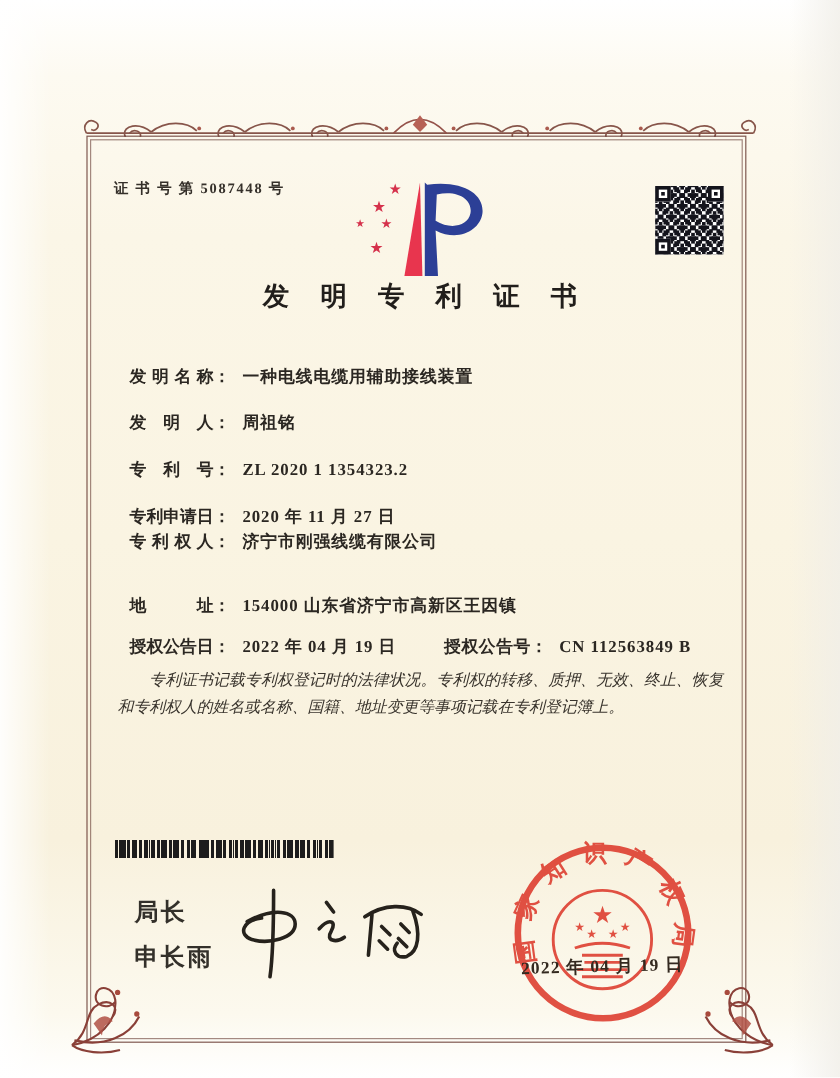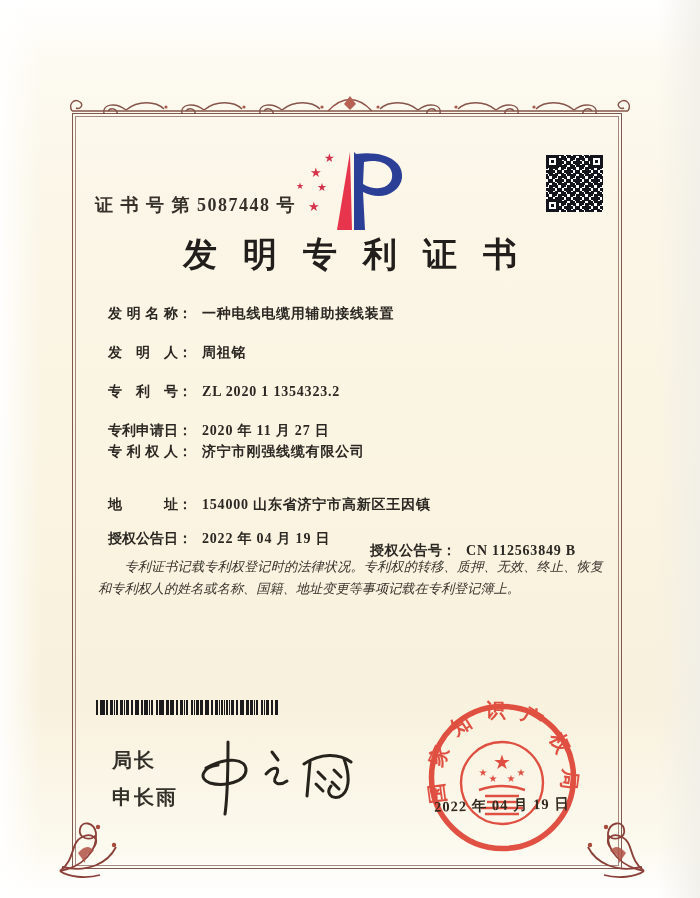"证 书 号 第 5087448" .certno { font-size: 18px -> 12px; margin-top: 44px -> none }
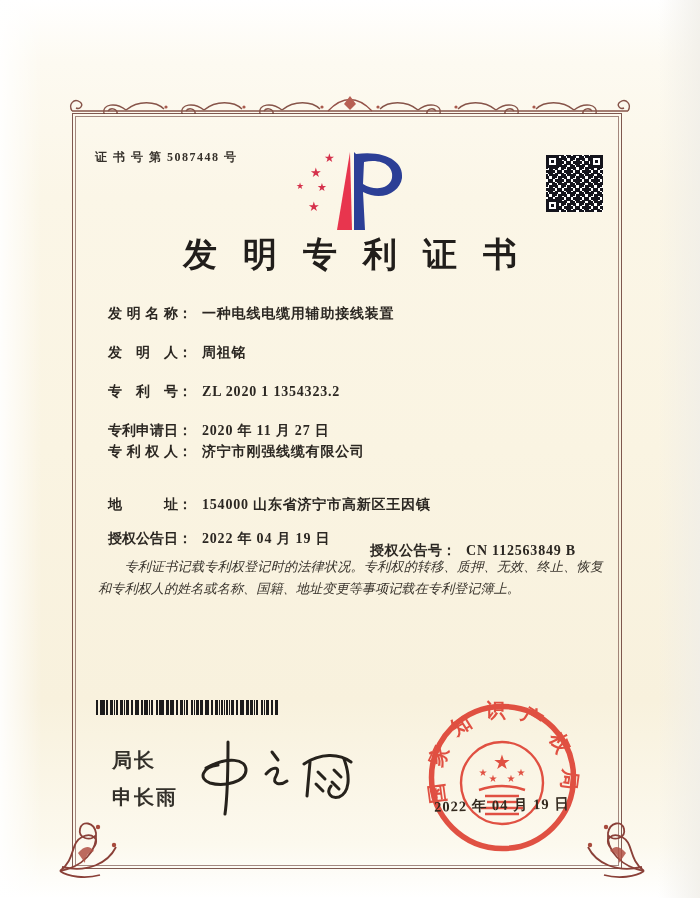"发明专利证书" .title { font-size: 34px -> 22px }
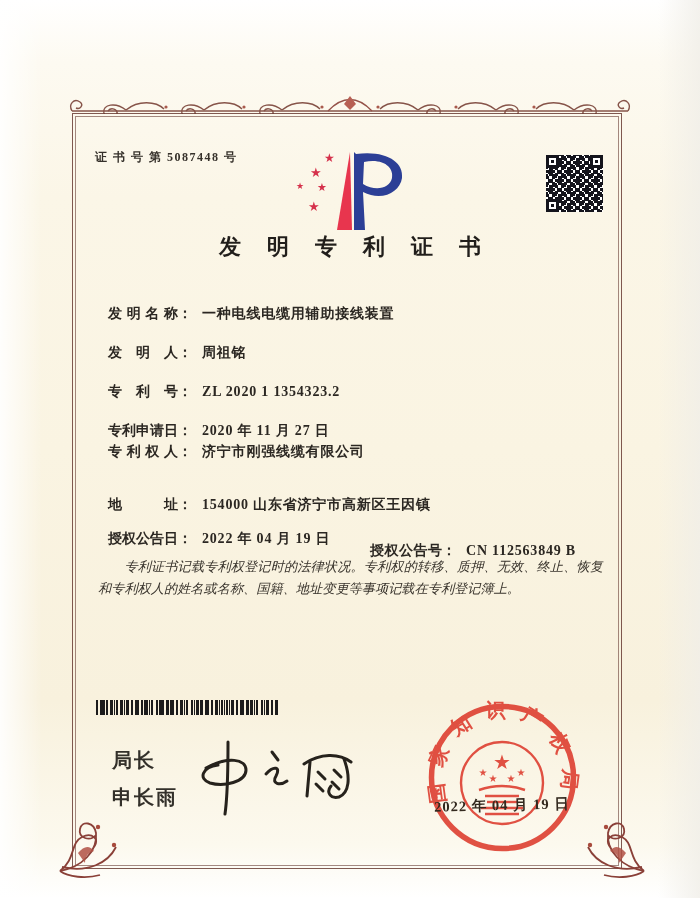"授权公告号： CN 112563849 B" .pair2 { margin-top: 12px -> none }
